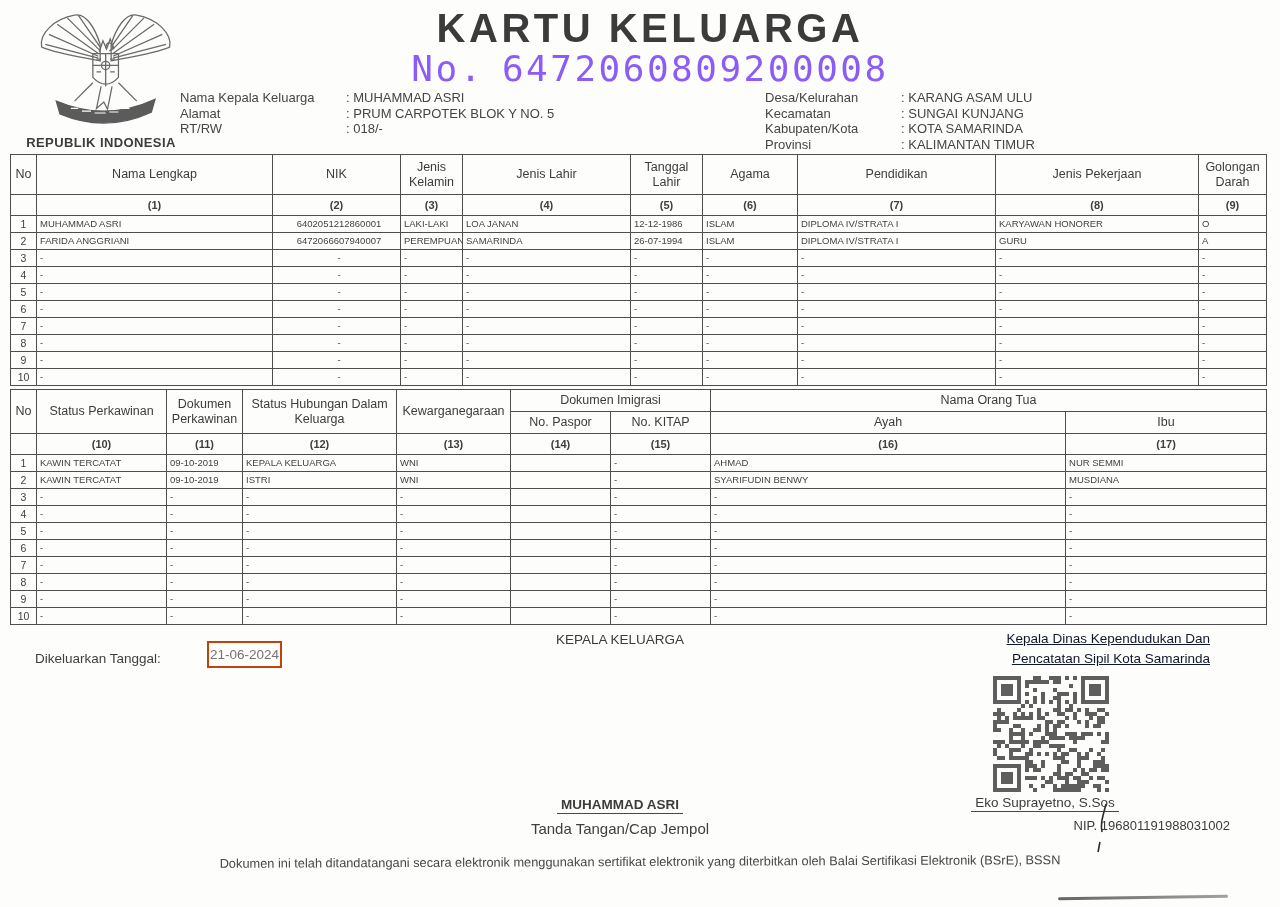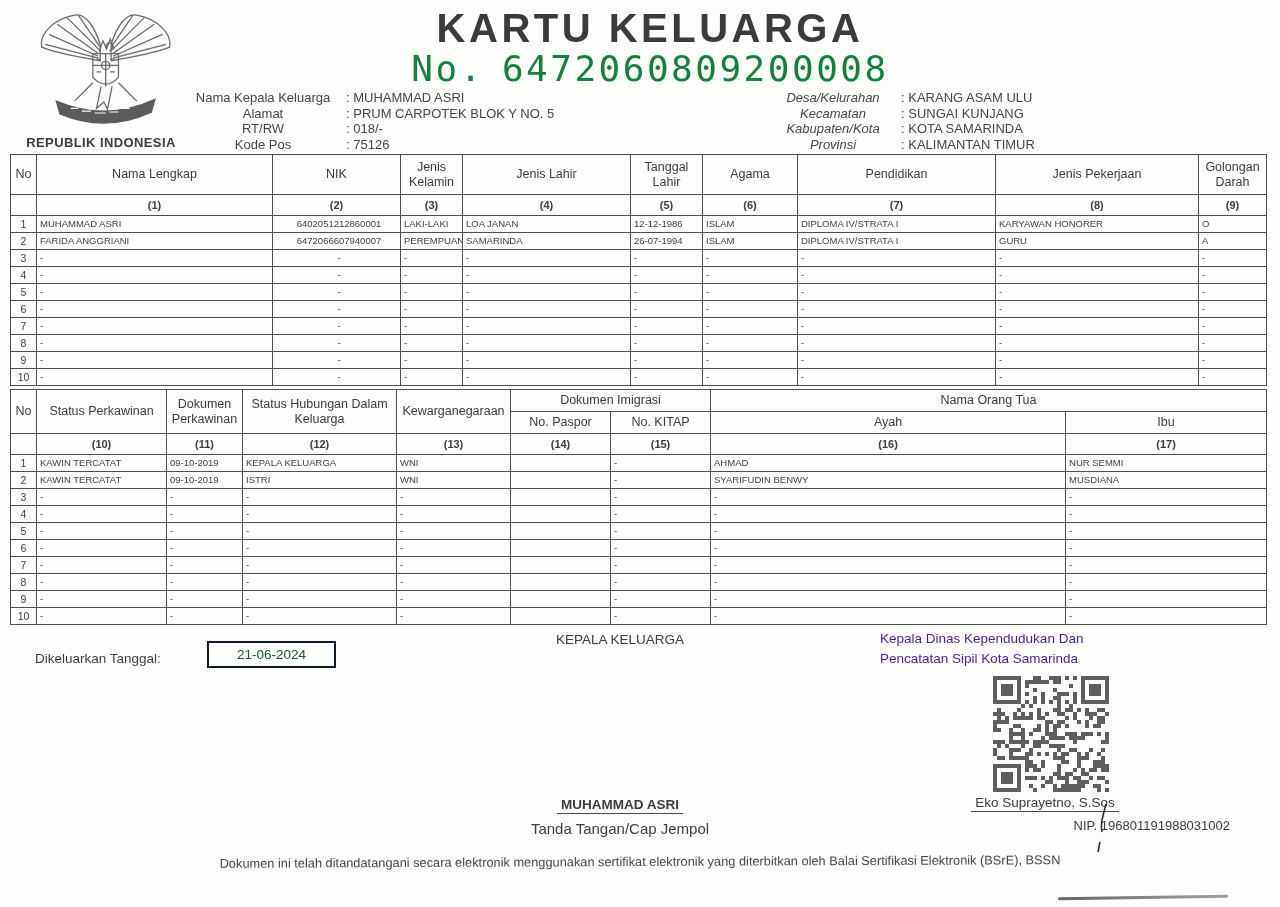"No. 6472060809200008" .doc-no { color: #15803d -> #8b5cf6 }
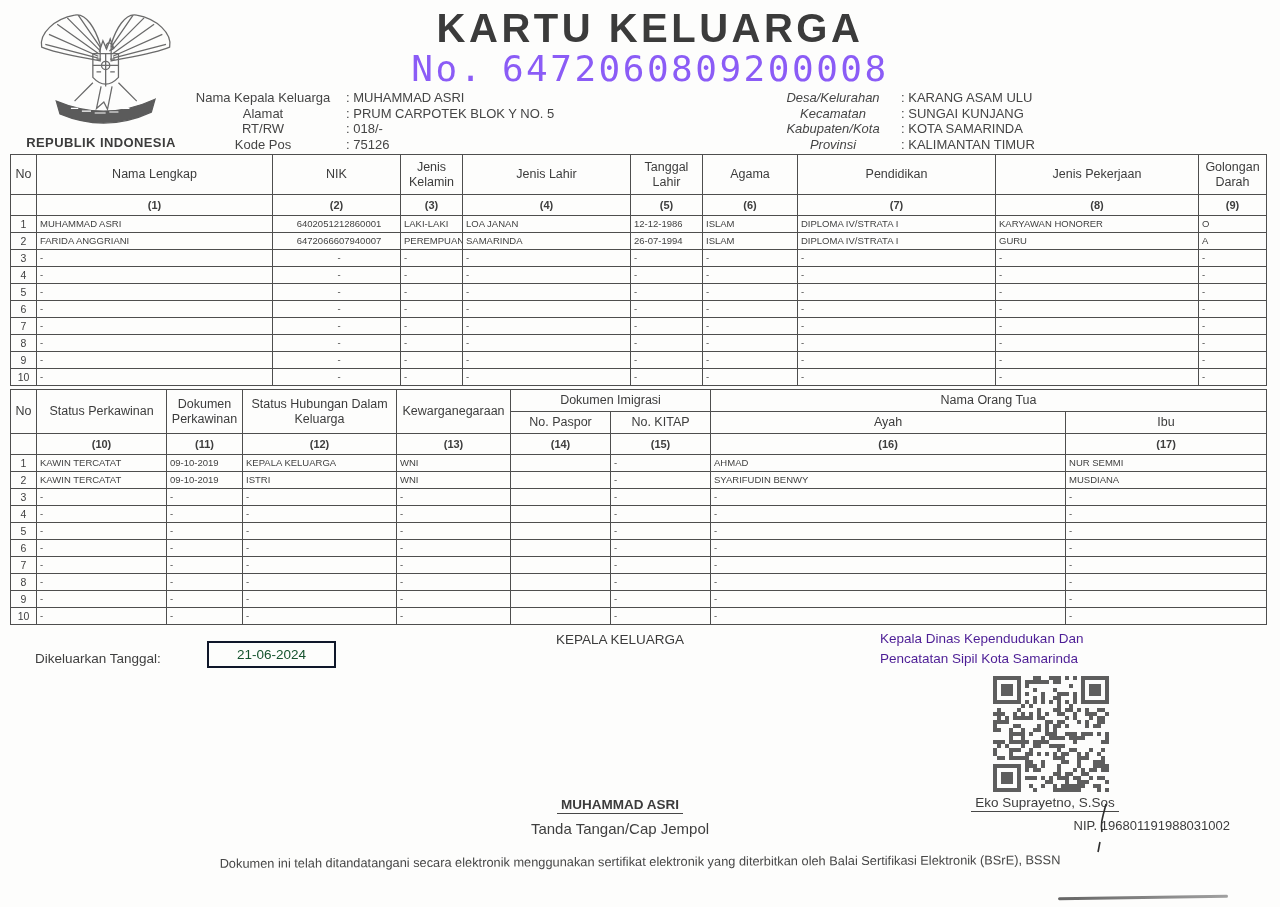"Nama Kepala Keluarga" .kv-block { text-align: center -> none }
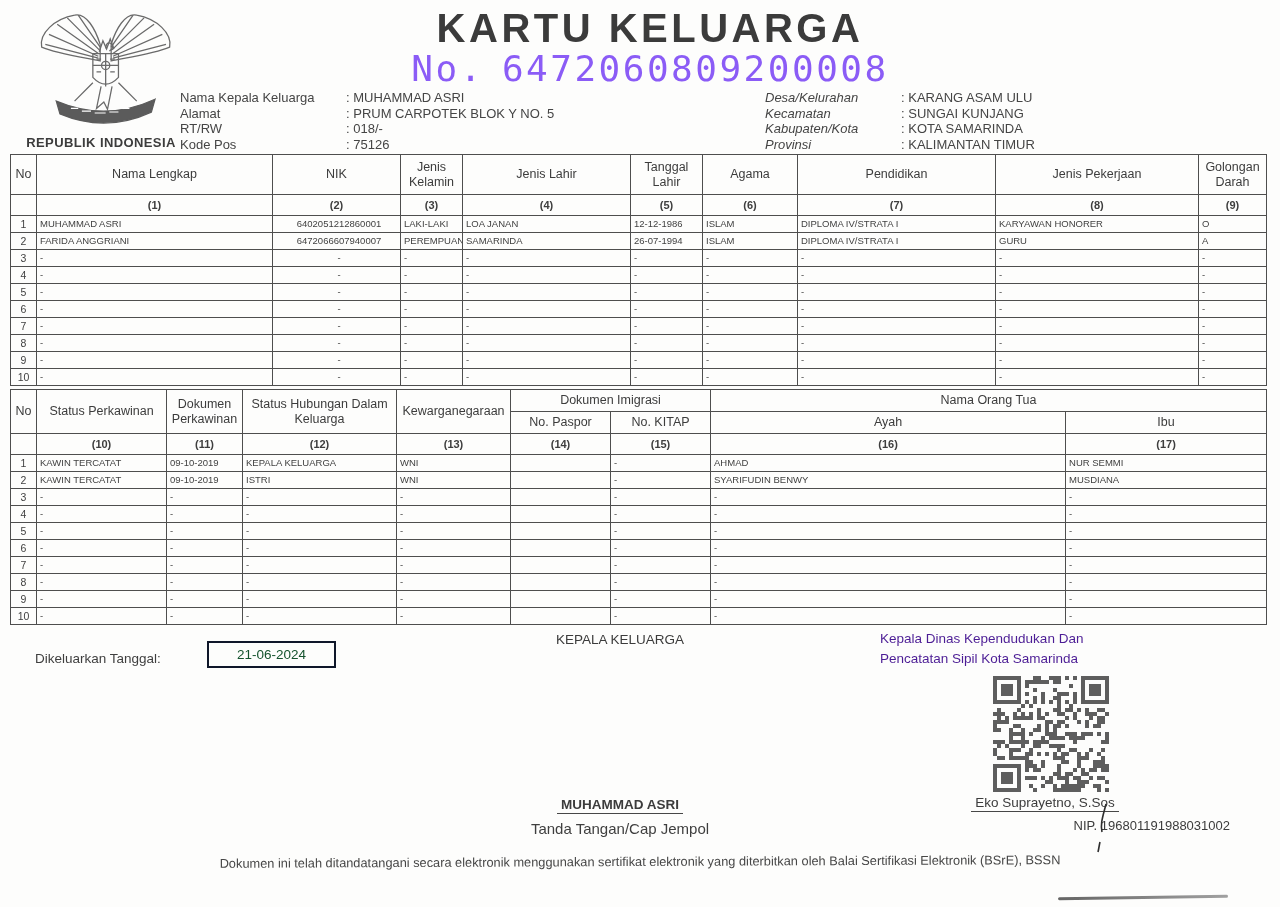"Desa/Kelurahan" .kv-right .lbl { font-style: italic -> none }
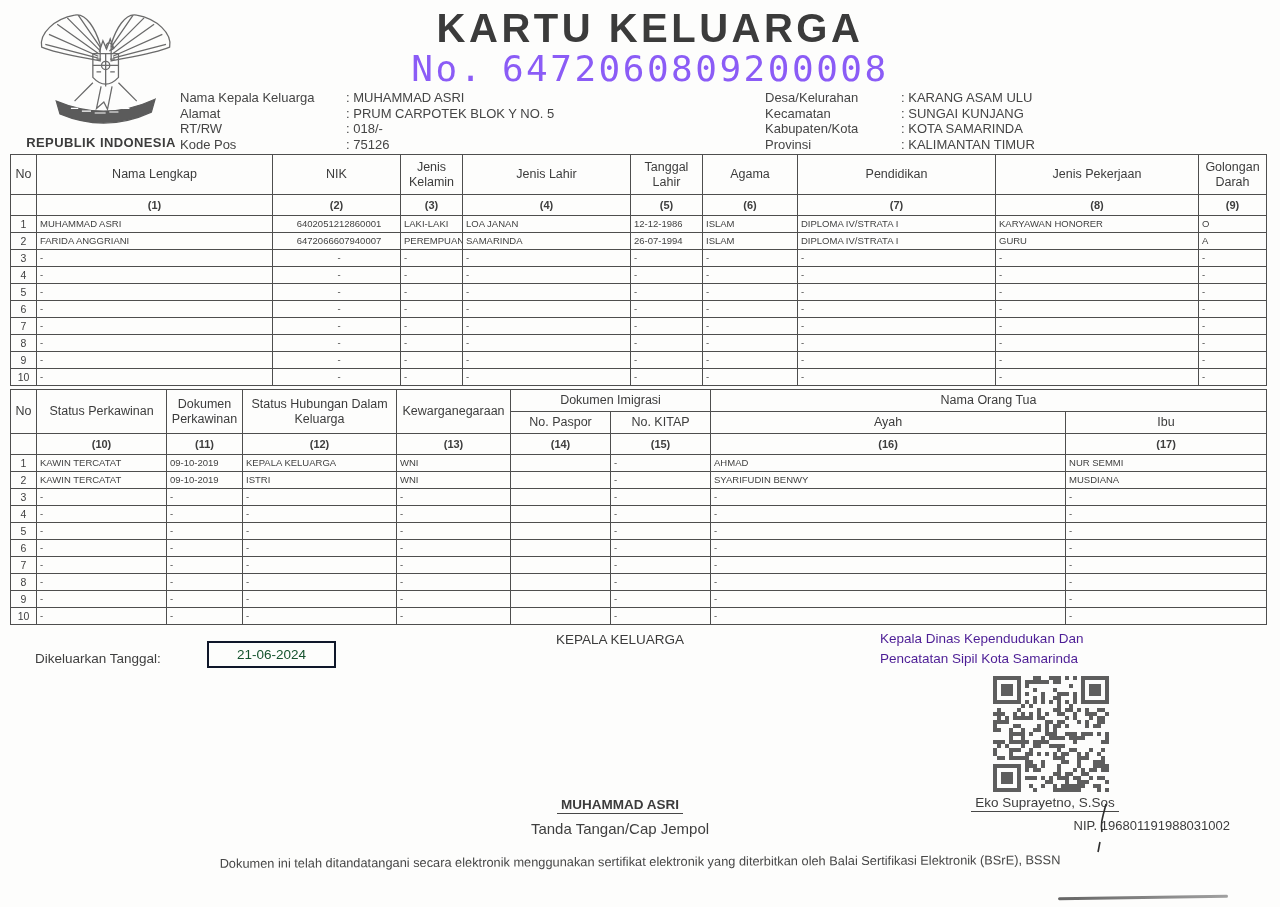"Kode Pos" div.kv { html: <div> <span>Kode Pos</span> <span>75126</span> </div> -> none }
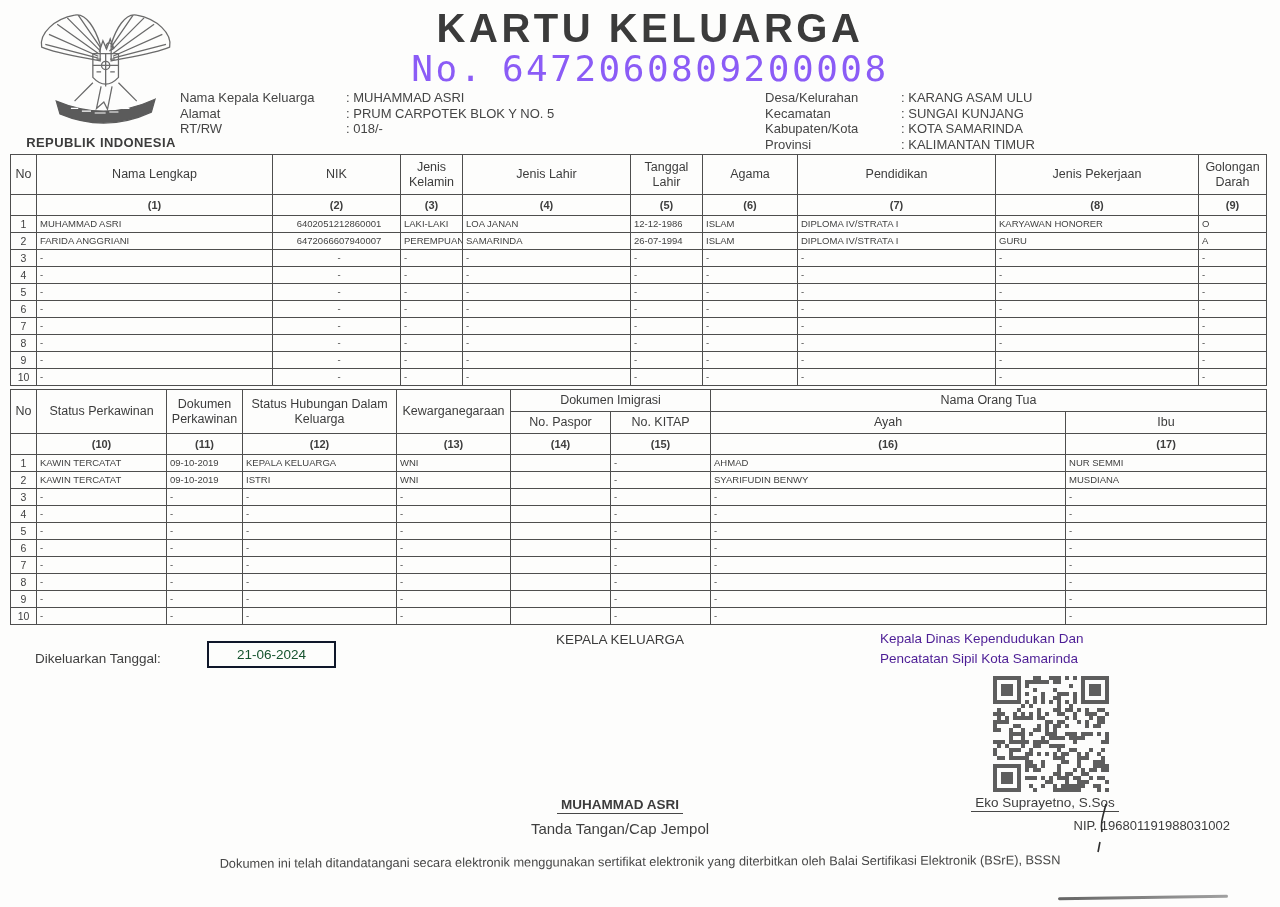"Kepala Dinas Kependudukan Dan" .sign-title-right { color: #4c1d95 -> #0f172a; text-align: left -> right; text-decoration: none -> underline }
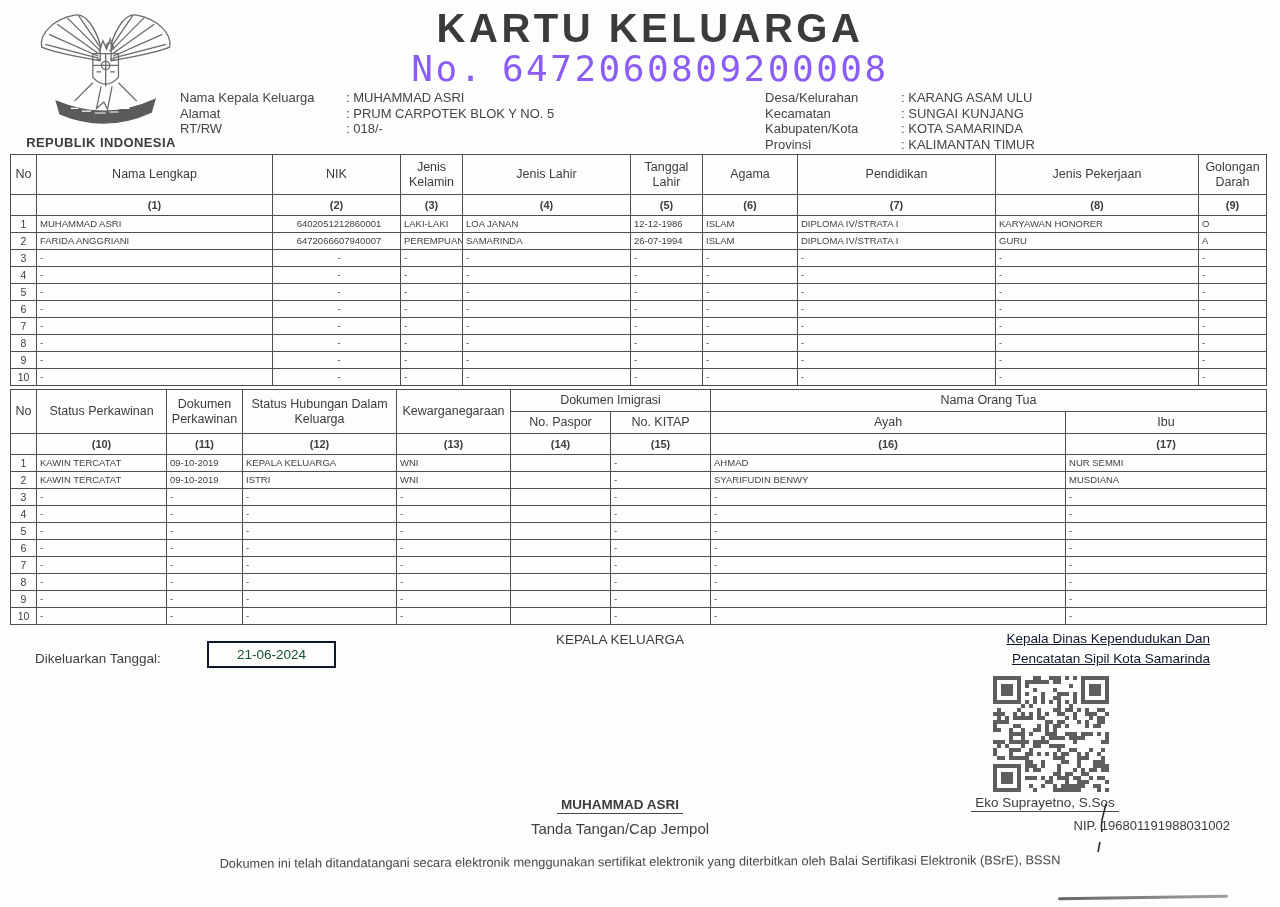"21-06-2024" .issued-box { border: 2px solid #0f172a -> 2px solid #c2410c; color: #14532d -> #737373; padding: 4px 28px -> 4px 1px }
